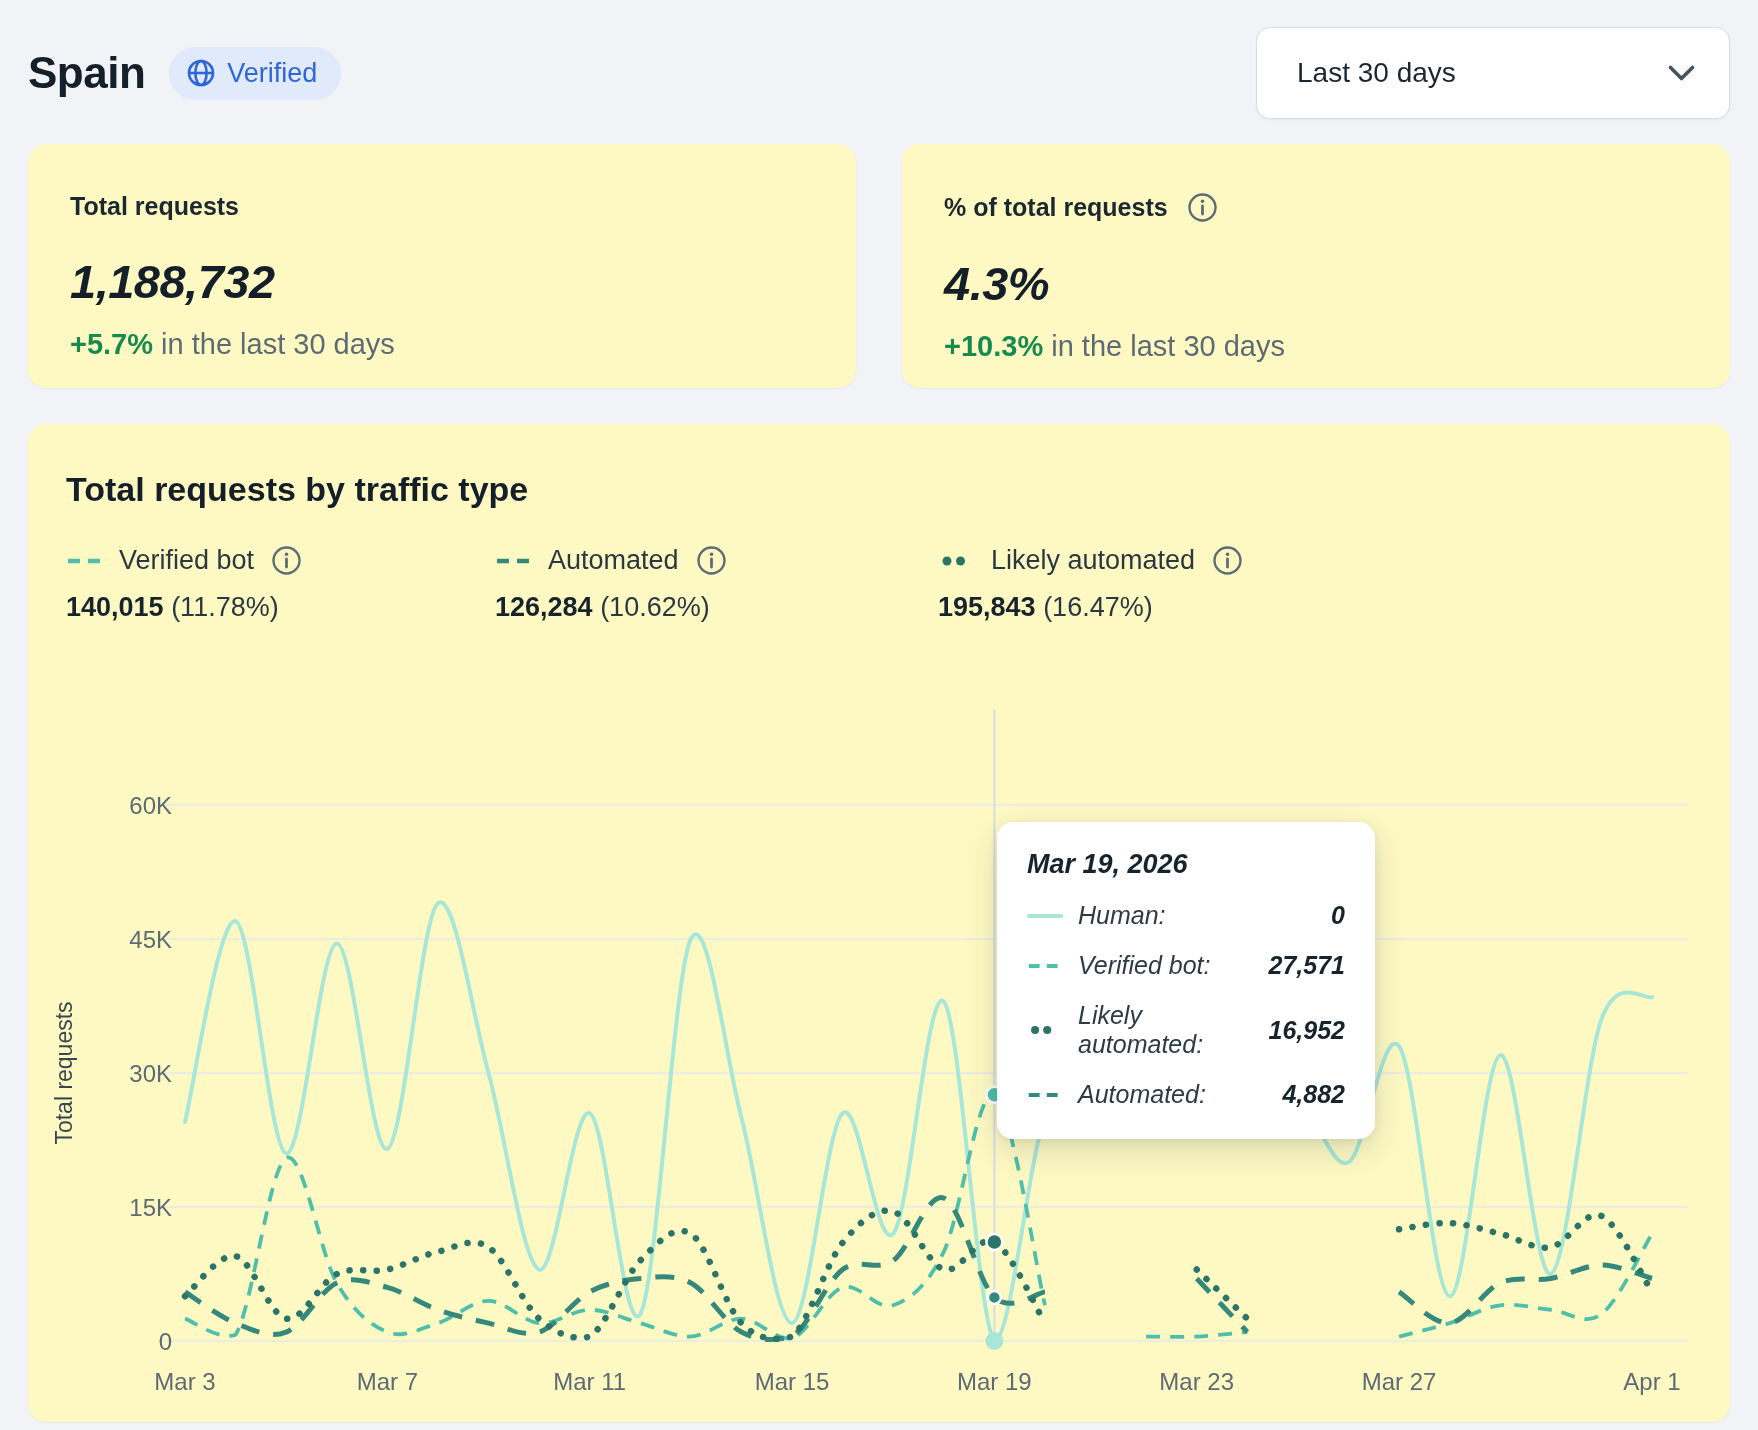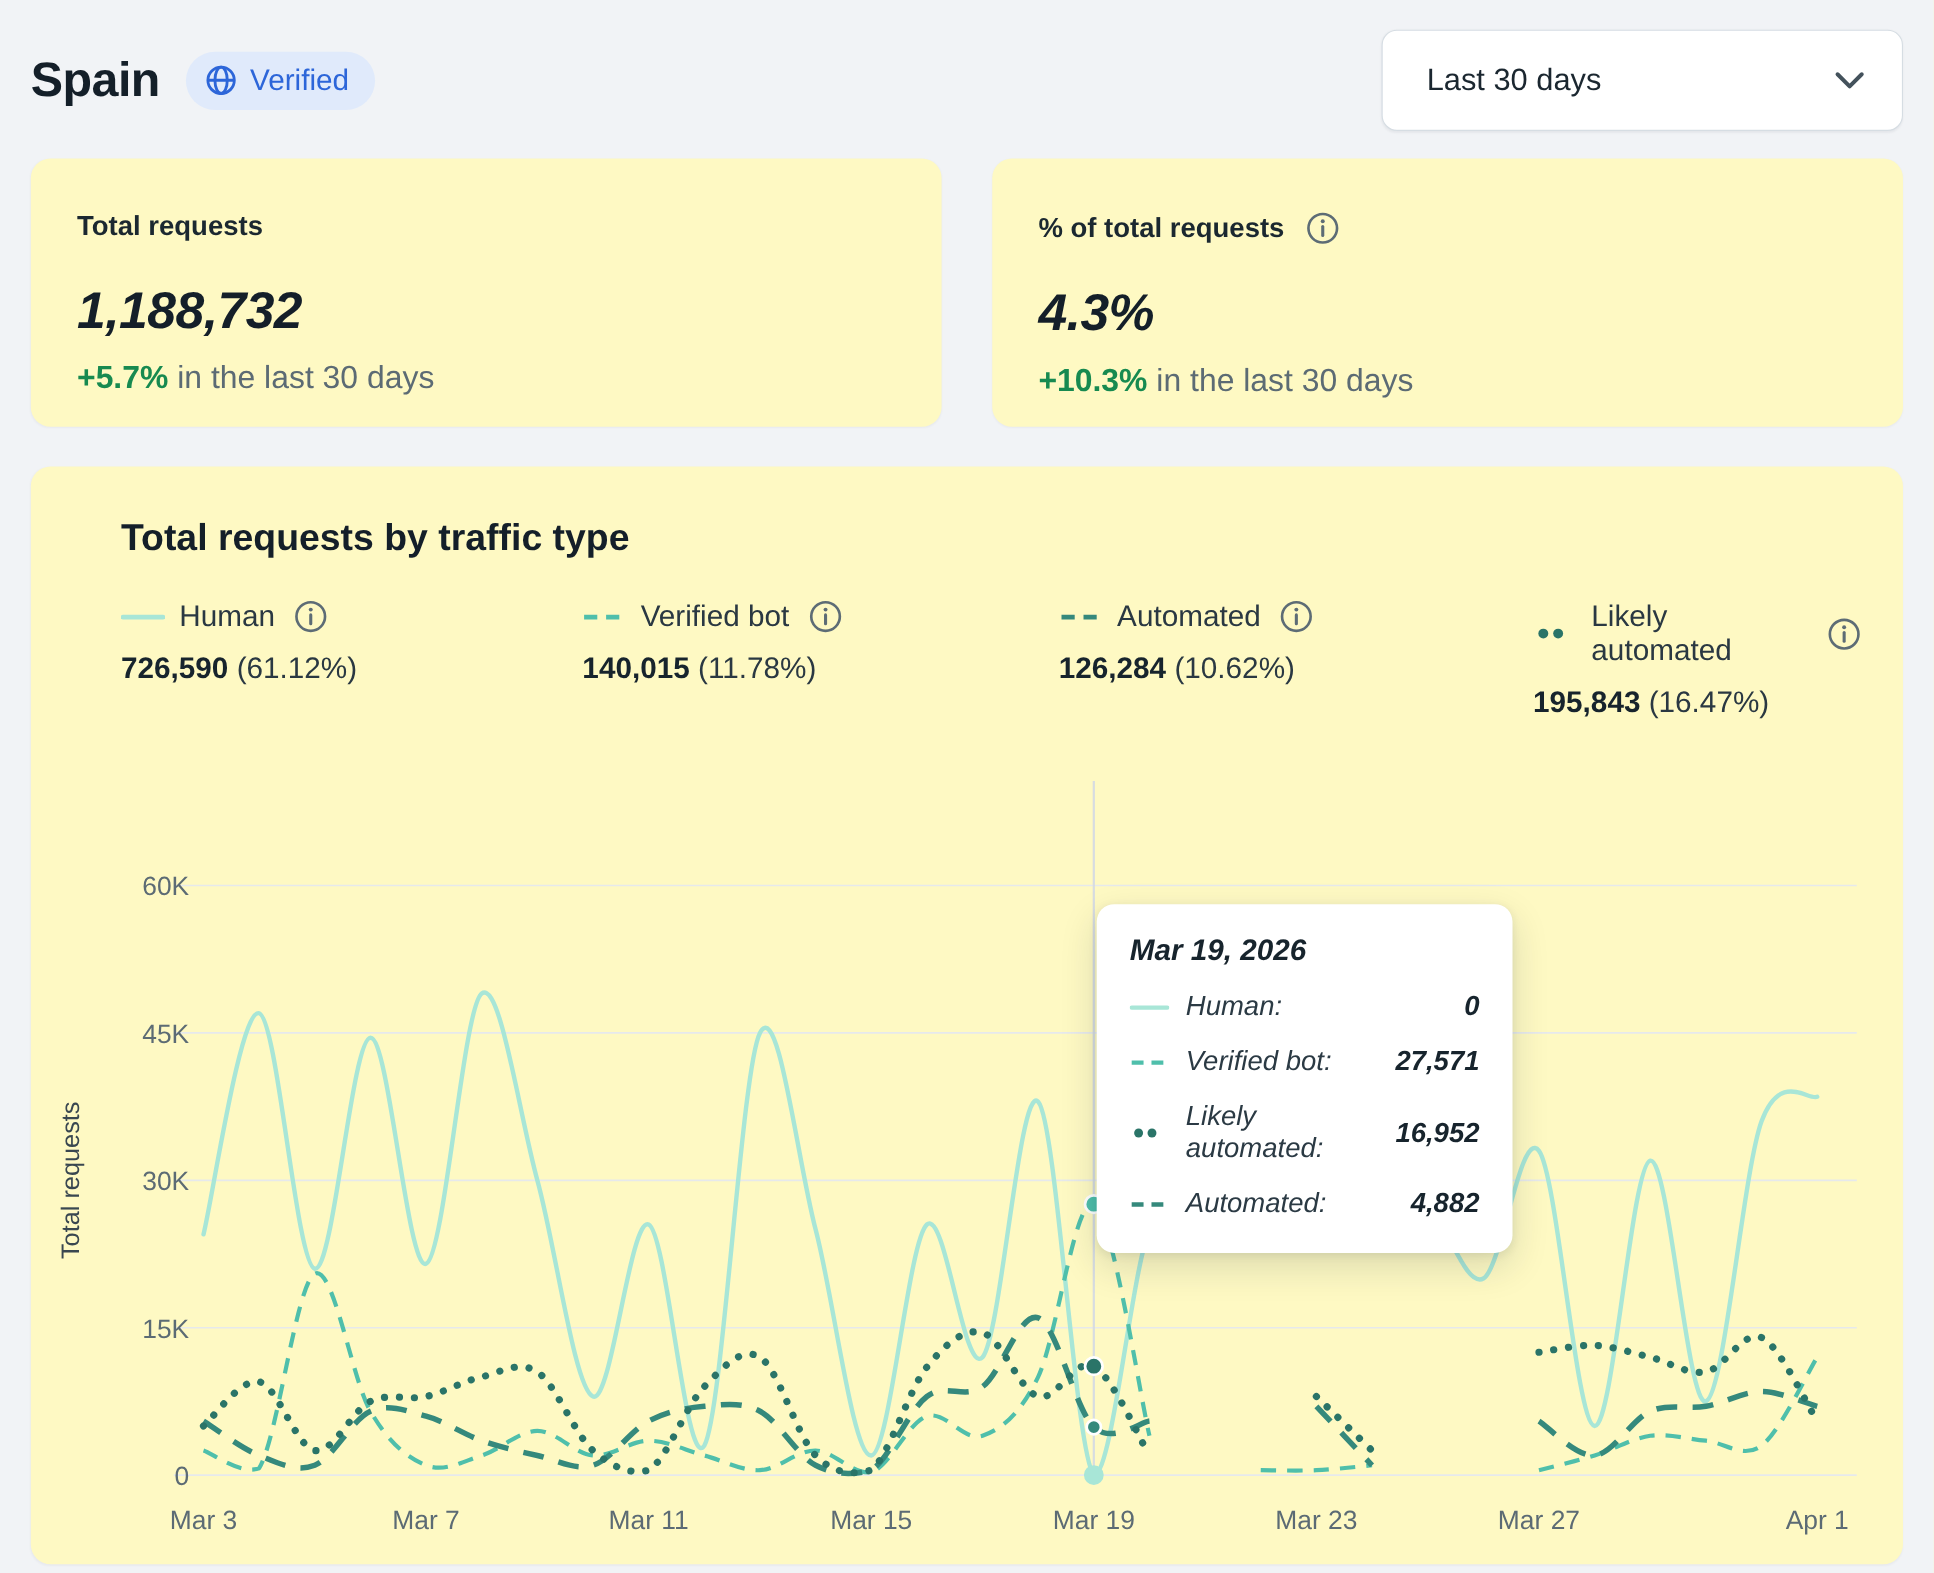"Total requests by traffic type" .chart-card { padding-left: 44px -> none }
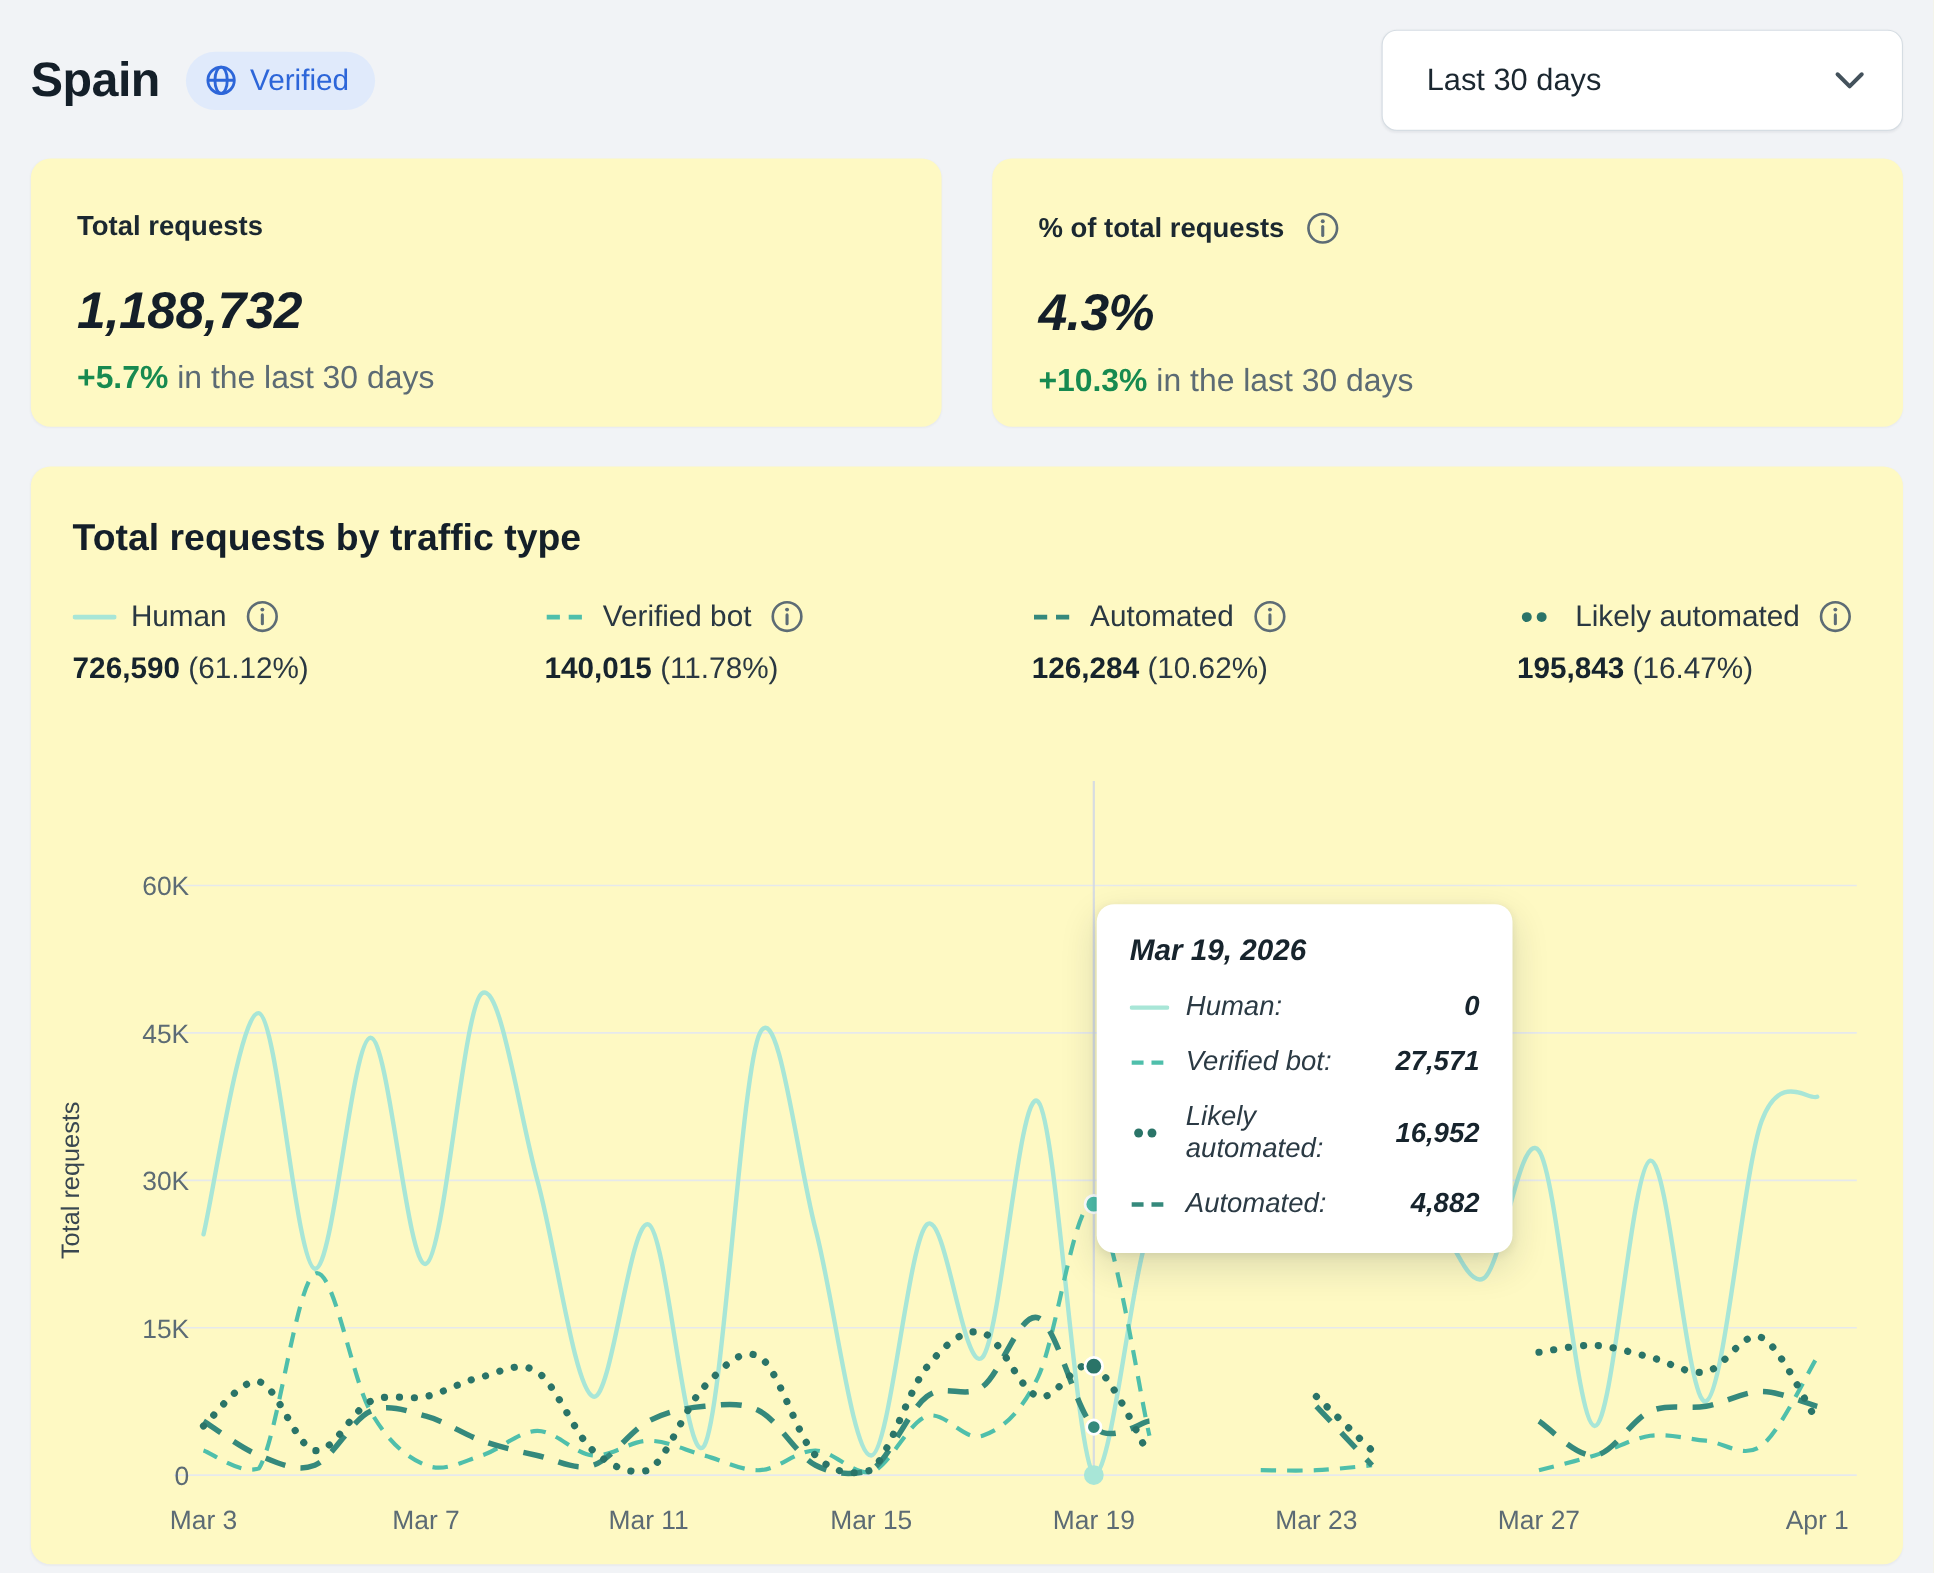"Human" div.legend-item { html: <div> <div> <svg> <line></line> </svg> <span>Human</span> <span> <svg> <circle></circle> <line></line> <circle></circle> </svg> </span> </div> <div><b>726,590</b> <span>(61.12%)</span></div> </div> -> none }
